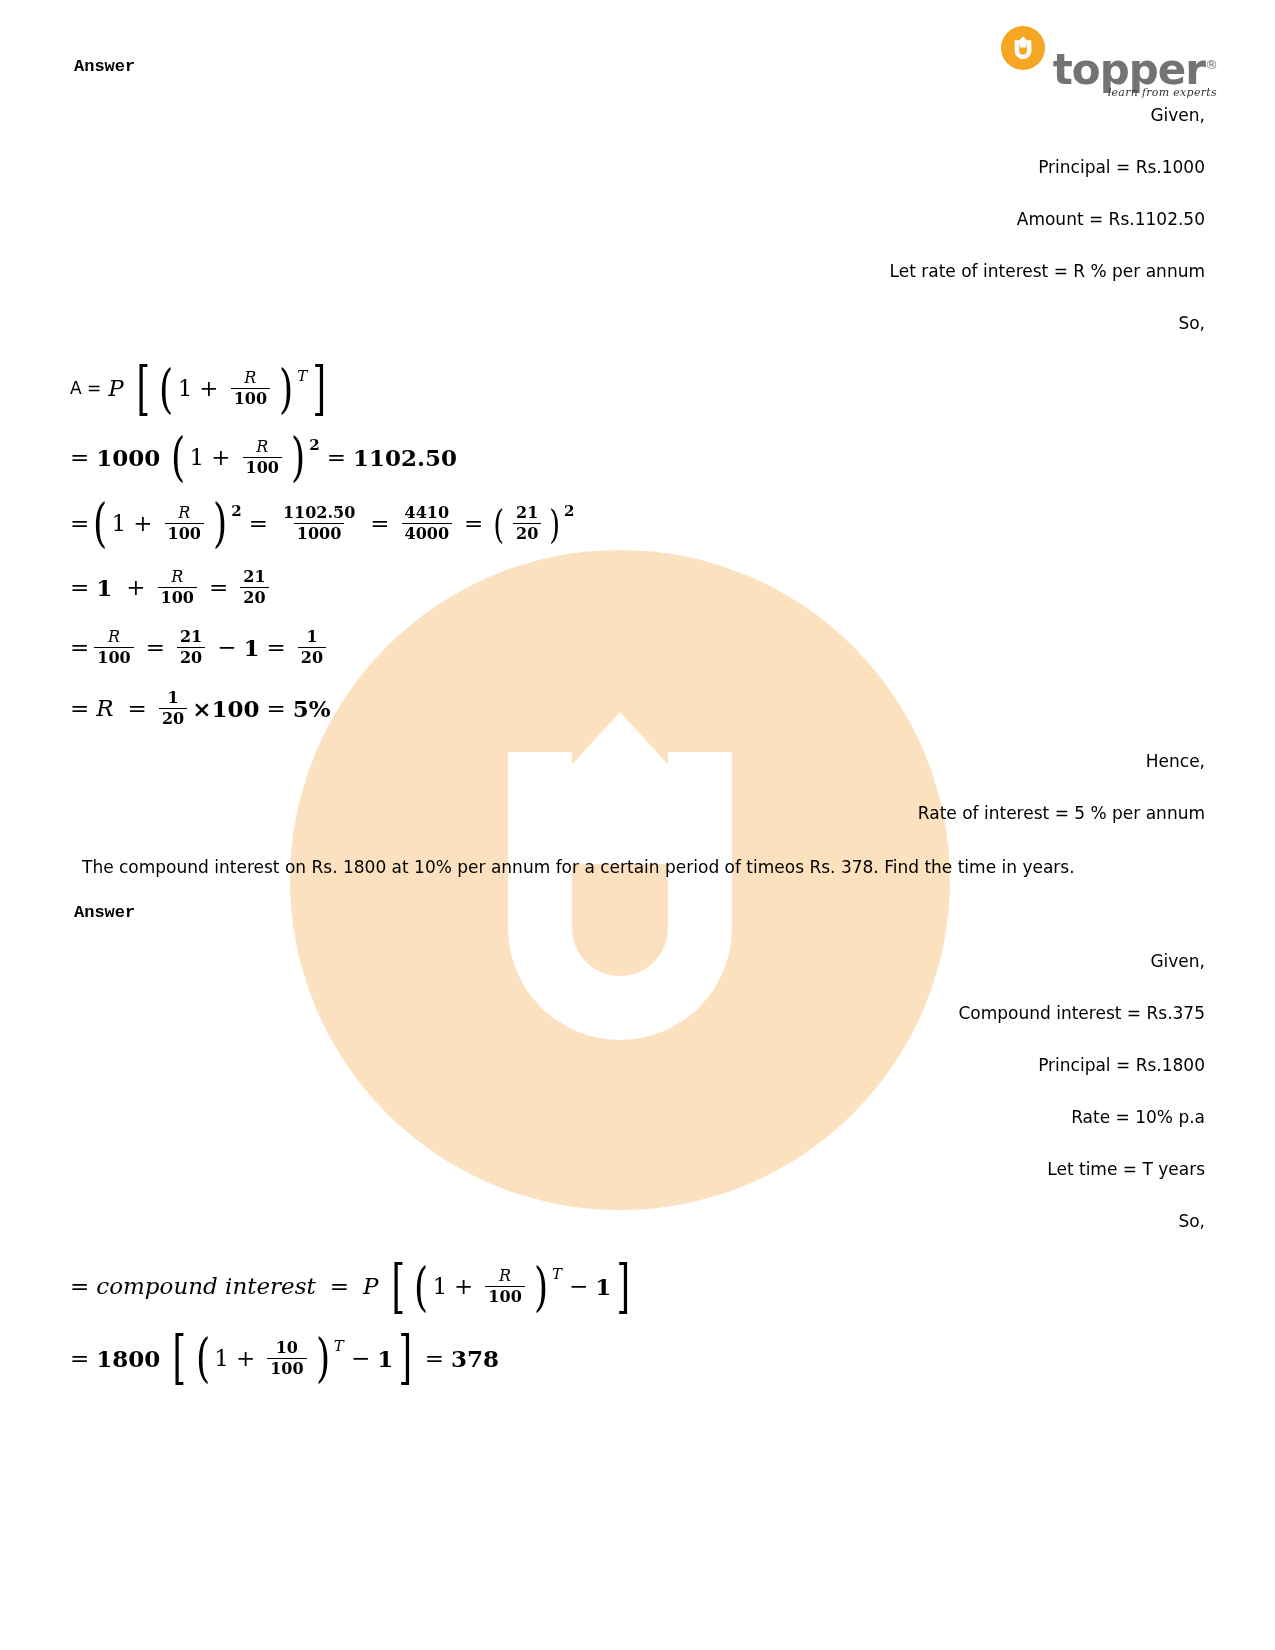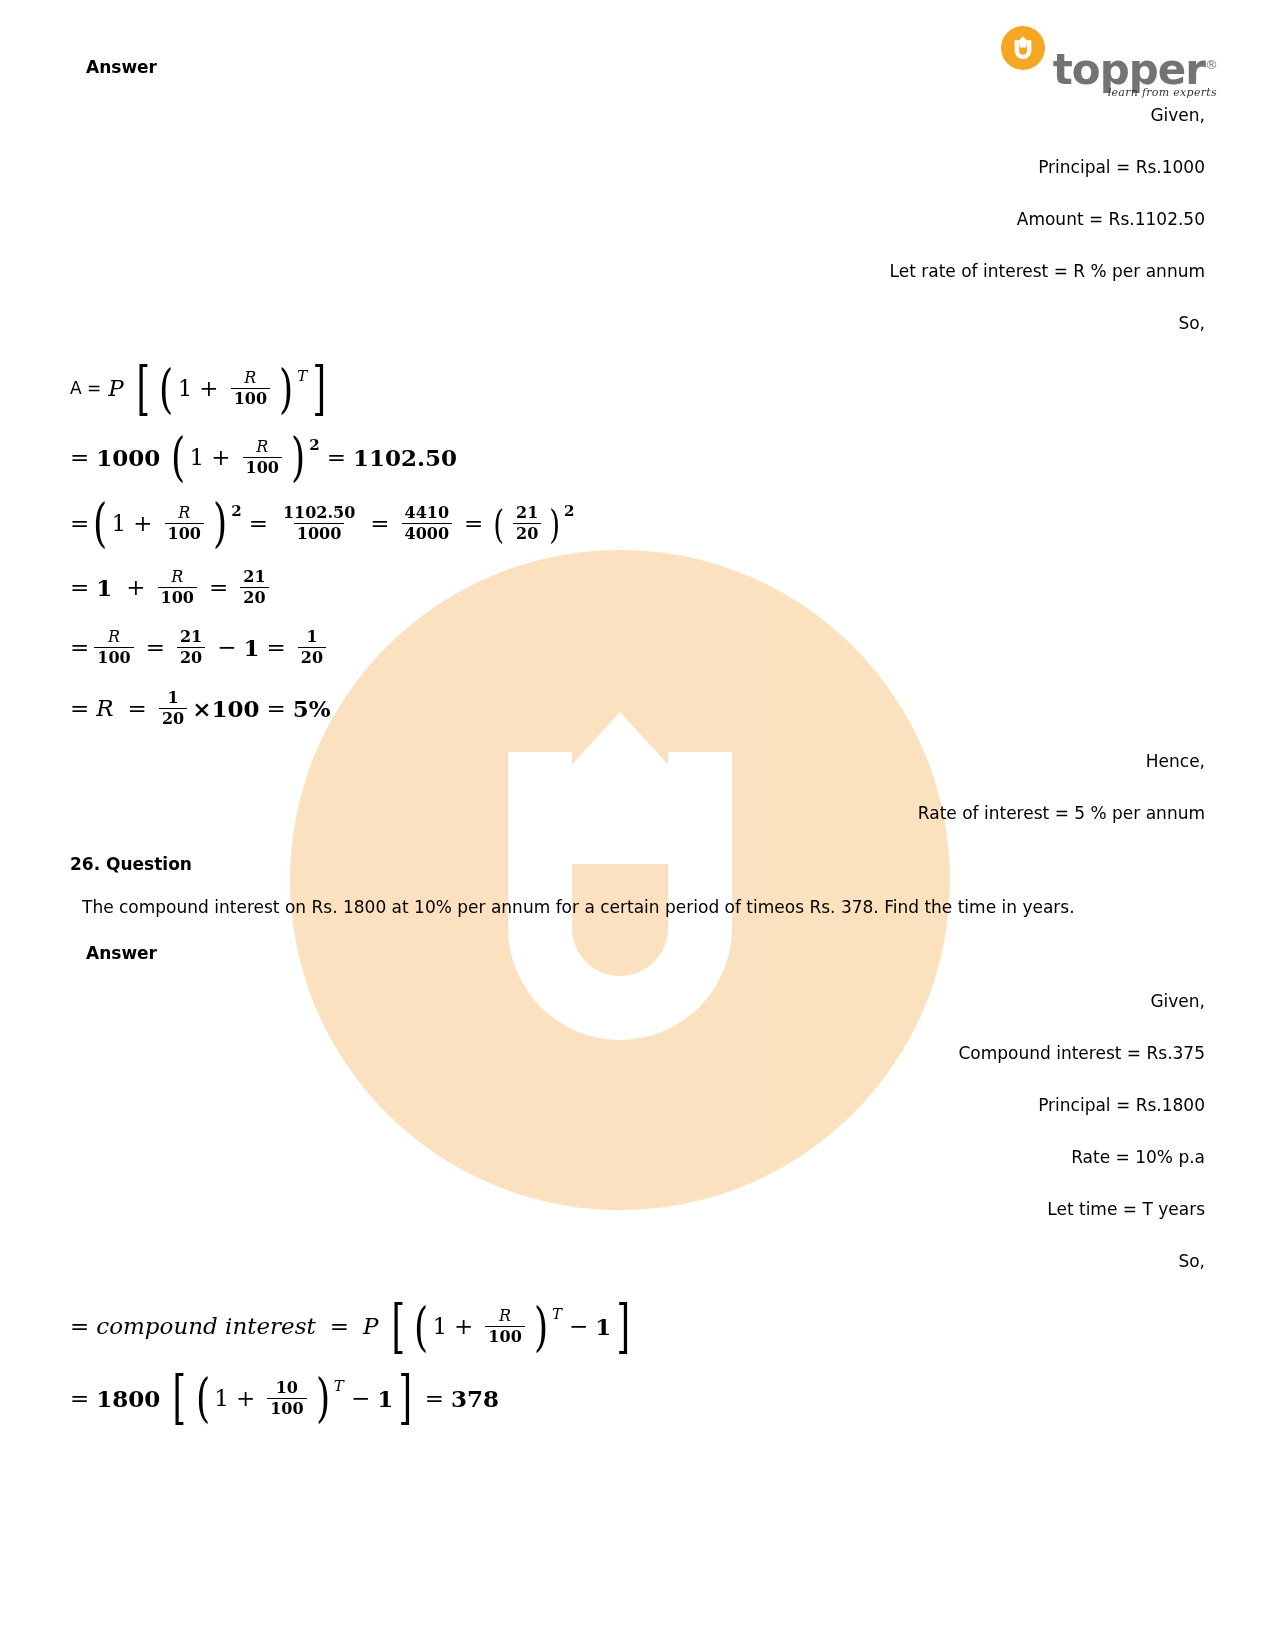"Answer" .bold-head { font-family: none -> Liberation Mono, monospace; margin: 0 0 26px 16px -> 0 0 26px 4px }
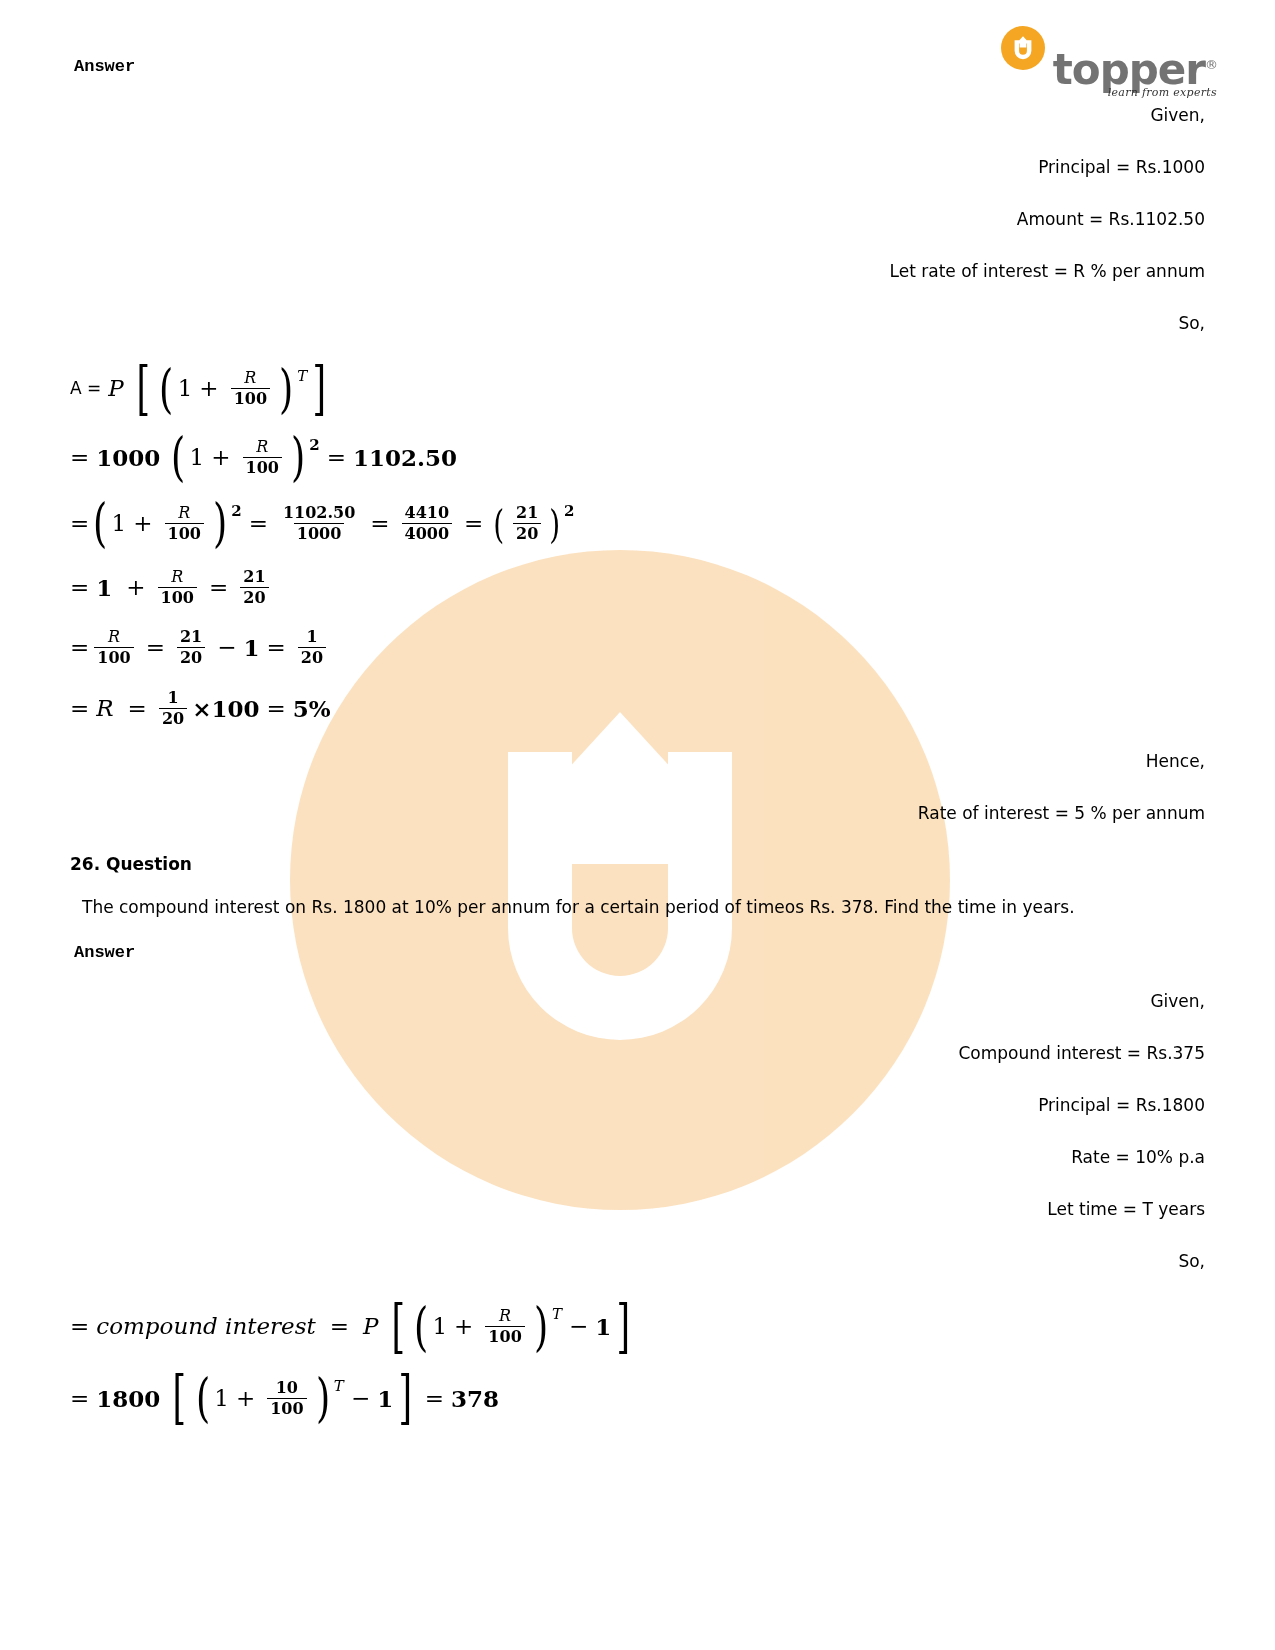"26. Question" div.q-head { html: <div>26. Question</div> -> none }
